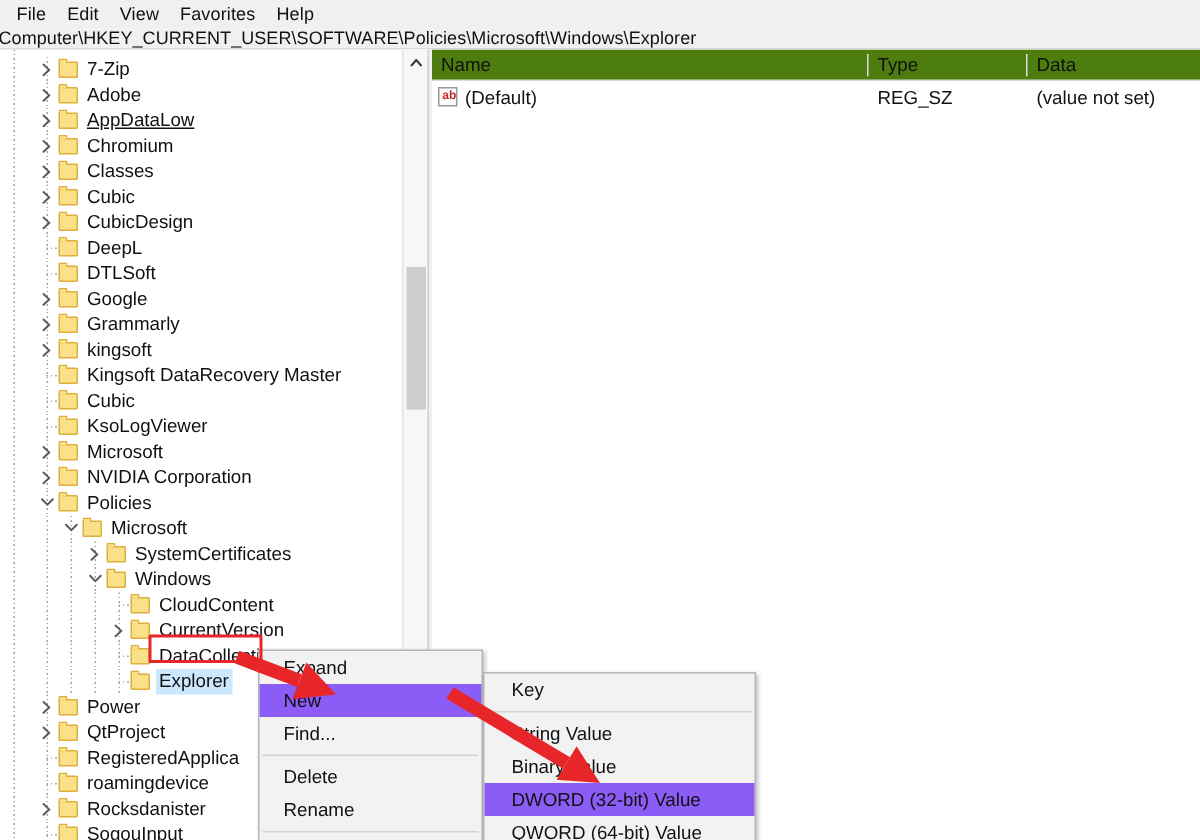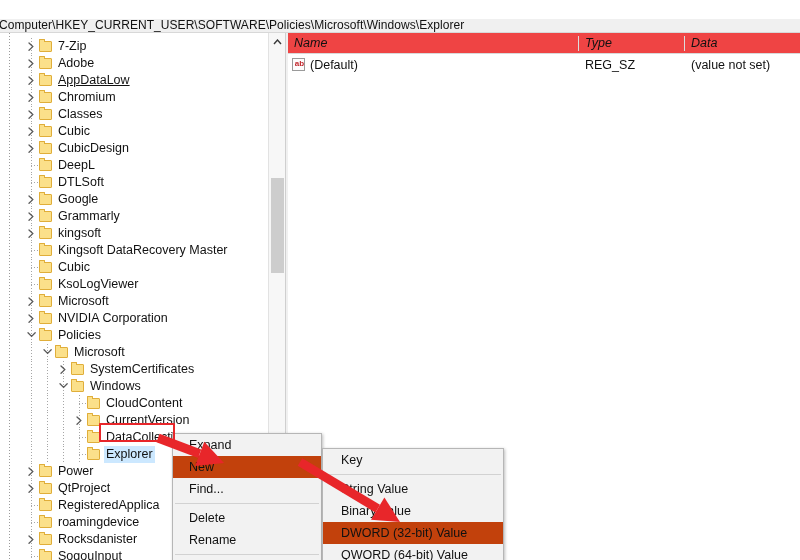"File" div.menubar { html: none -> <div> <div>File</div> <div>Edit</div> <div>View</div> <div>Favorites</div> <div>Help</div> </div> }
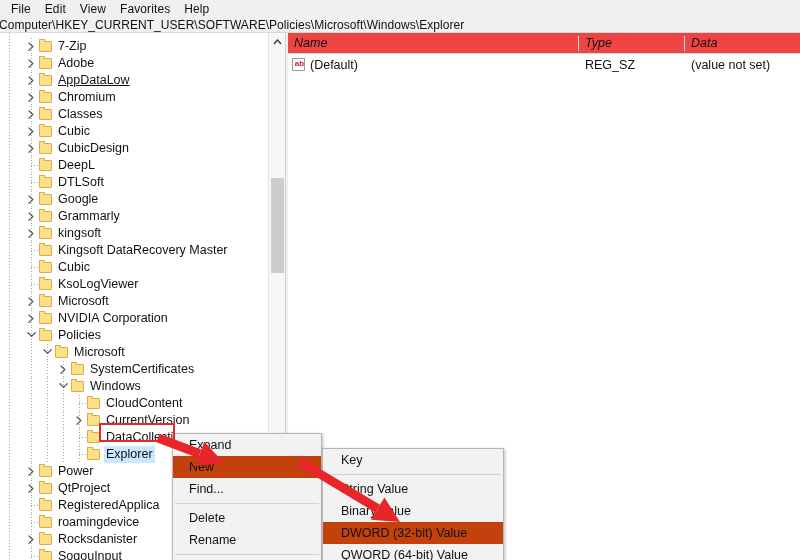"Name" .lvhead { background: #ef4444 -> #4d7c0f; font-style: italic -> none }
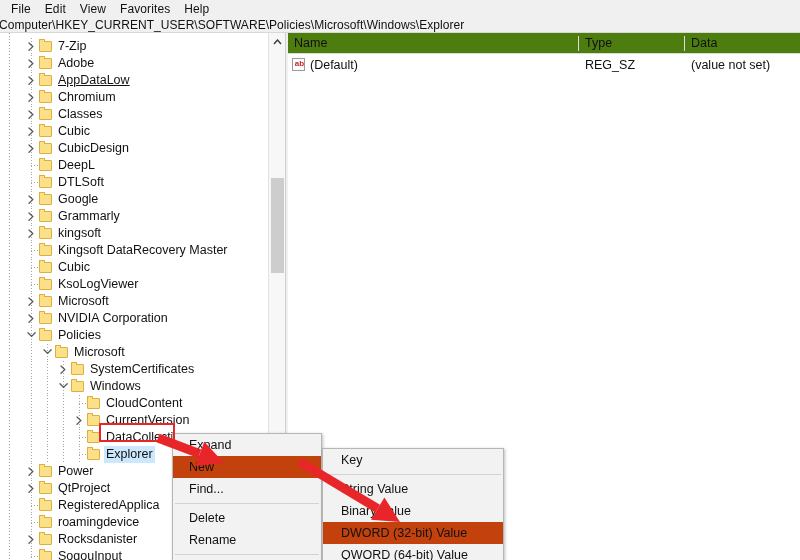"New" .ctxmenu .row.hl { background: #c2410c -> #8b5cf6 }
